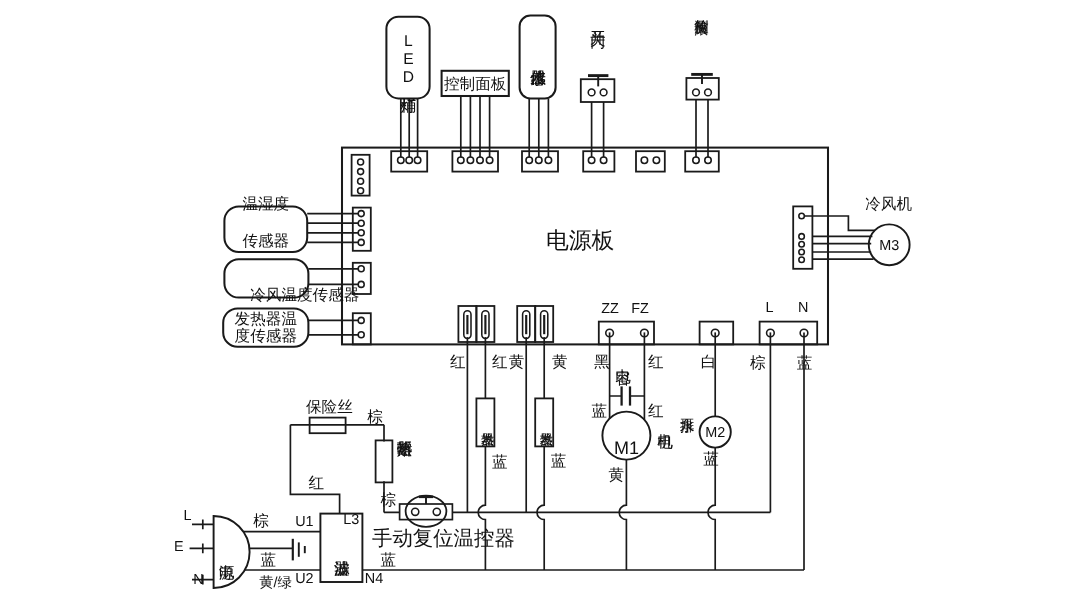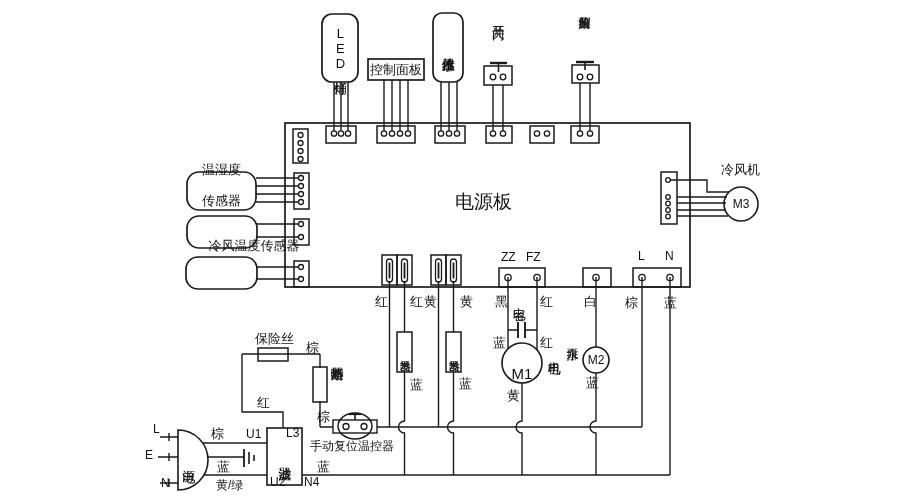"发热器温" div.lbl { html: none -> <div> <span>发热器温</span> <span>度传感器</span> </div> }
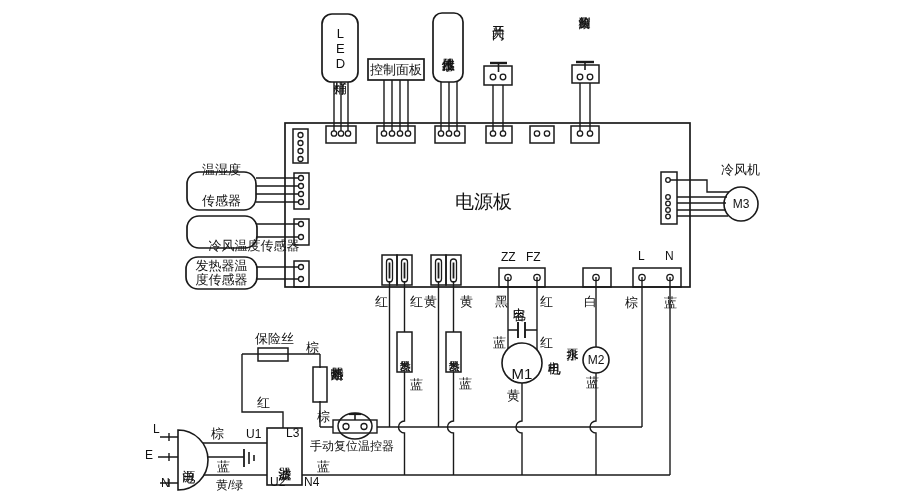"手动复位温控器" div.lbl { font-size: 12px -> 17px }
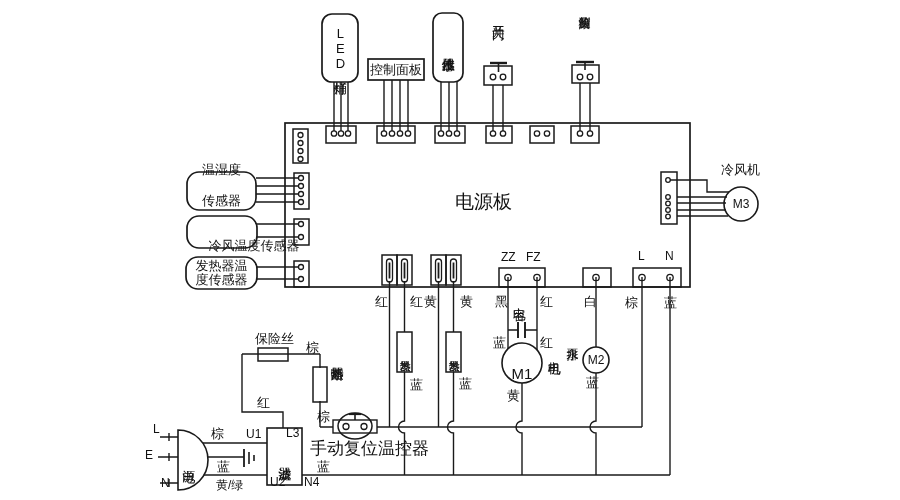"U2" div.lbl { margin-left: 24px -> none }
